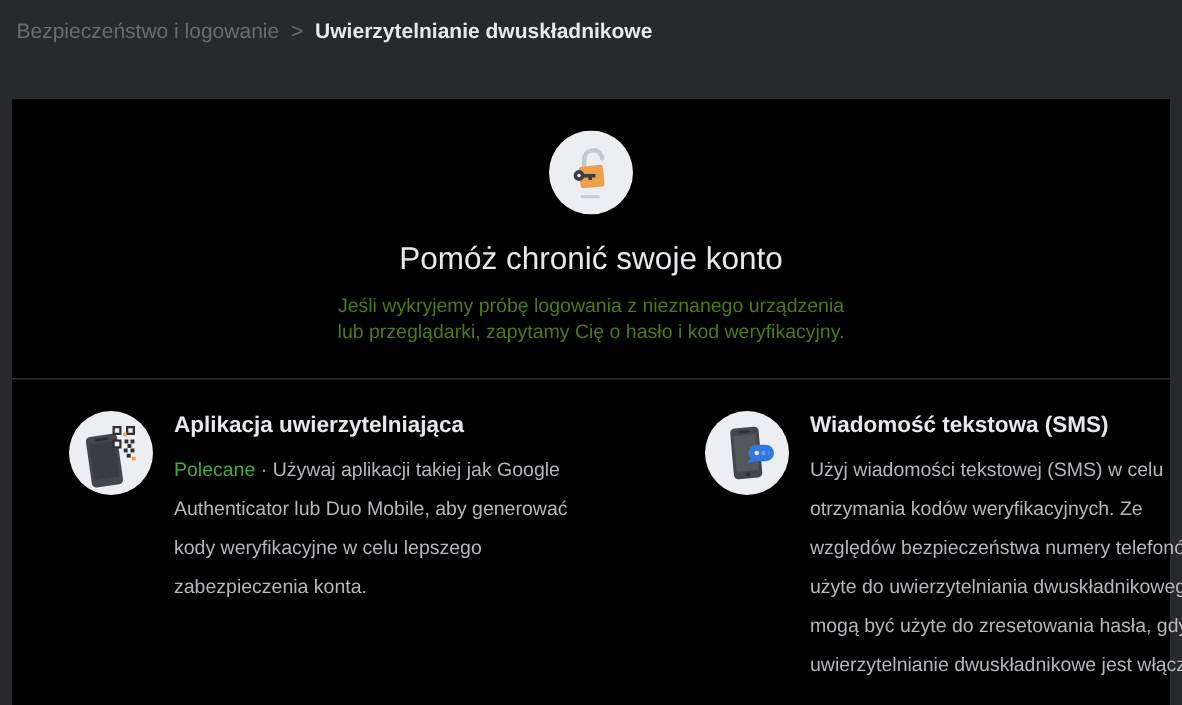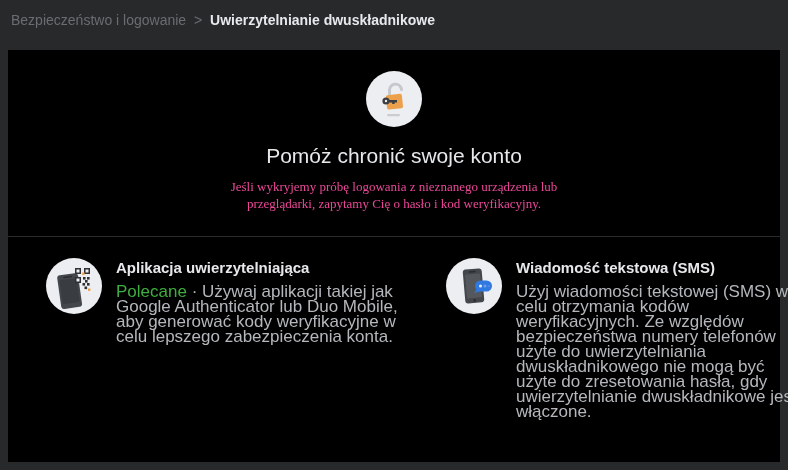"Bezpieczeństwo i logowanie >" .topbar { height: 50px -> 66px }
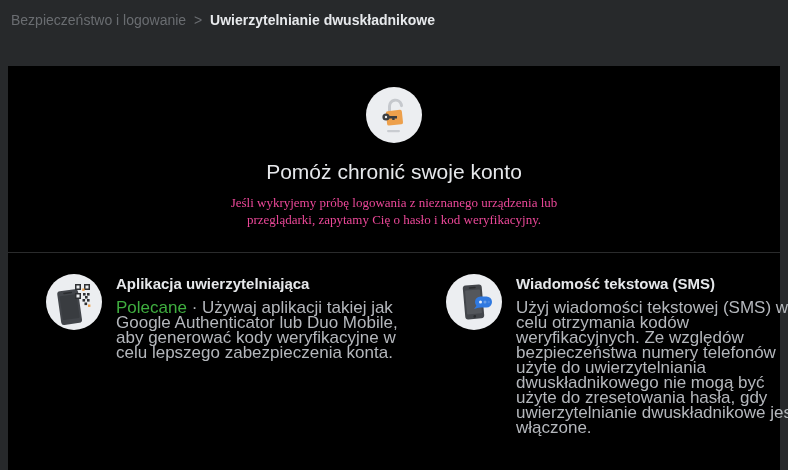"Jeśli wykryjemy próbę logowania z" .hero-desc { color: #ec4899 -> #4d7c0f; font-family: Liberation Serif, serif -> none }
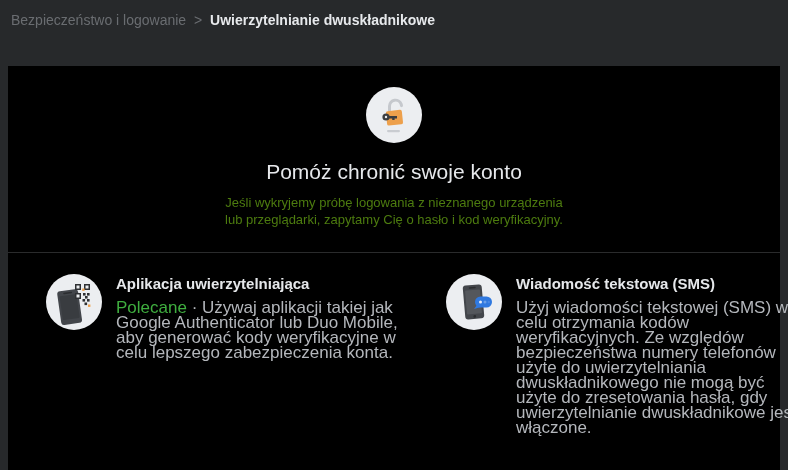"Aplikacja uwierzytelniająca" .cards { gap: 48px -> 72px }
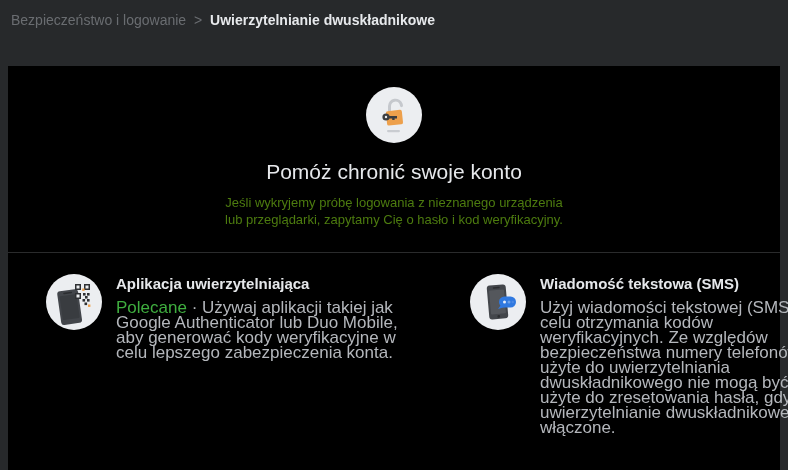"Polecane · Używaj aplikacji takiej" .card-desc { font-size: 17px -> 13px; line-height: 15px -> 26px }
